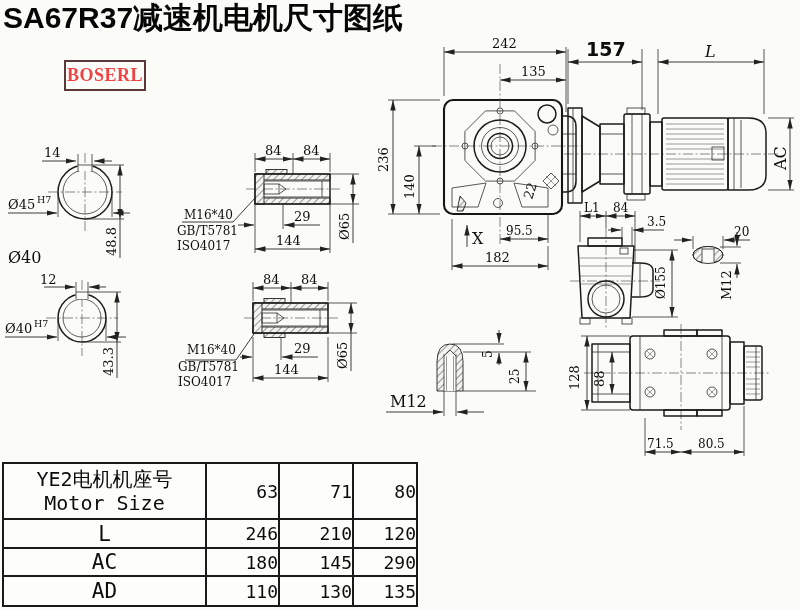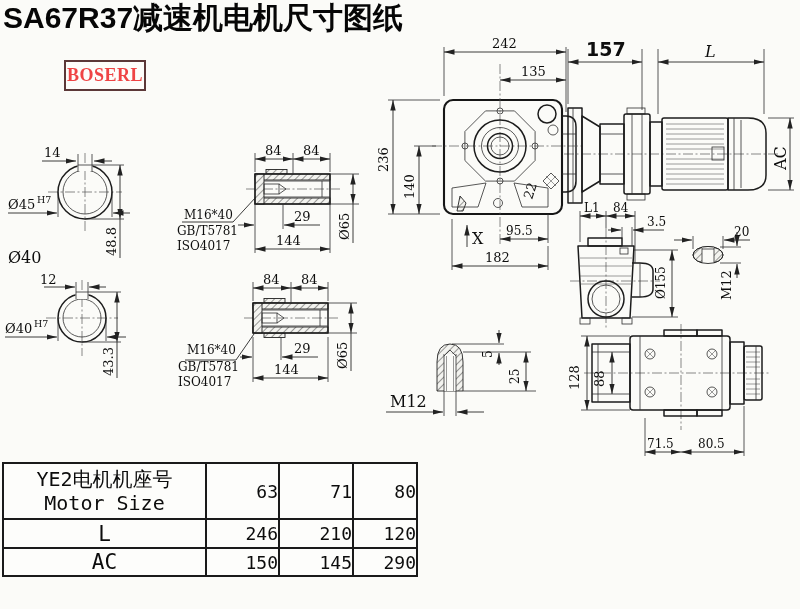"150" td.num { text: 150 -> 180 }
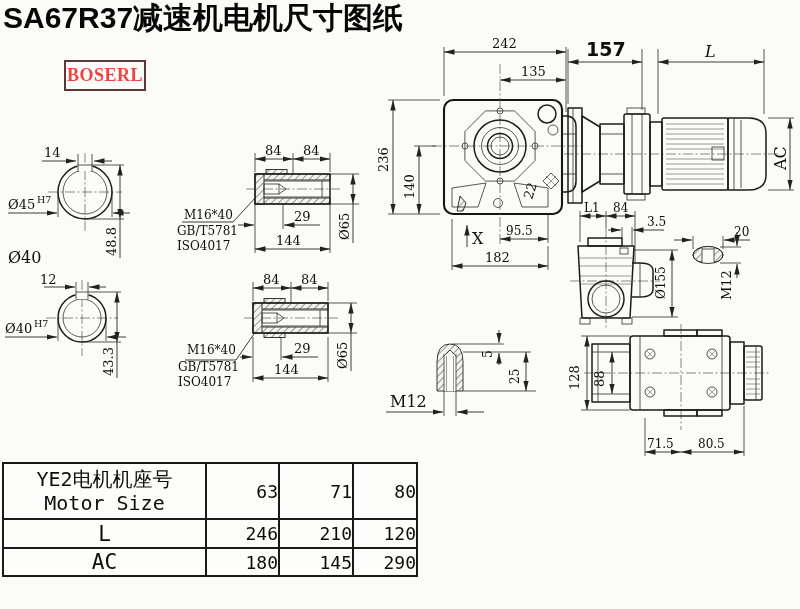"AD" tr { html: none -> <tr> <td>AD</td> <td>110</td> <td>130</td> <td>135</td> </tr> }
